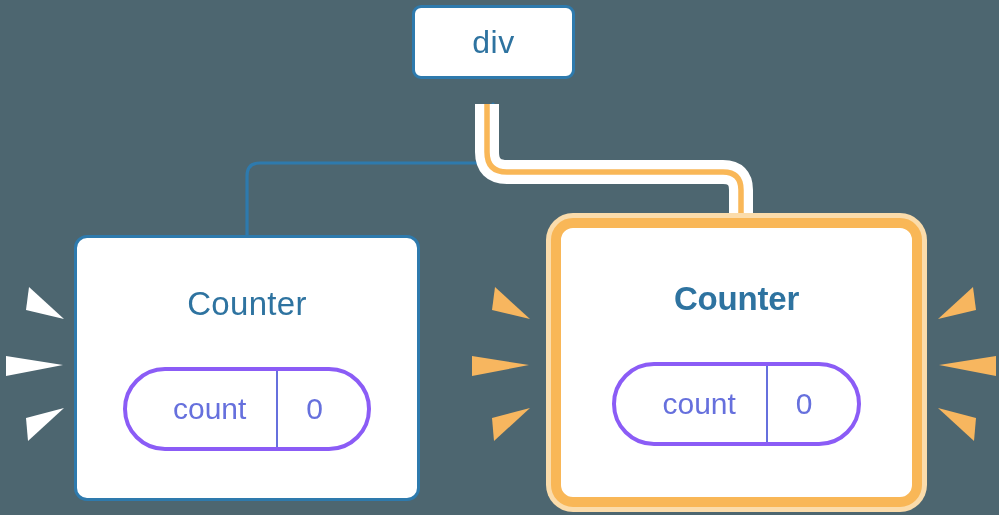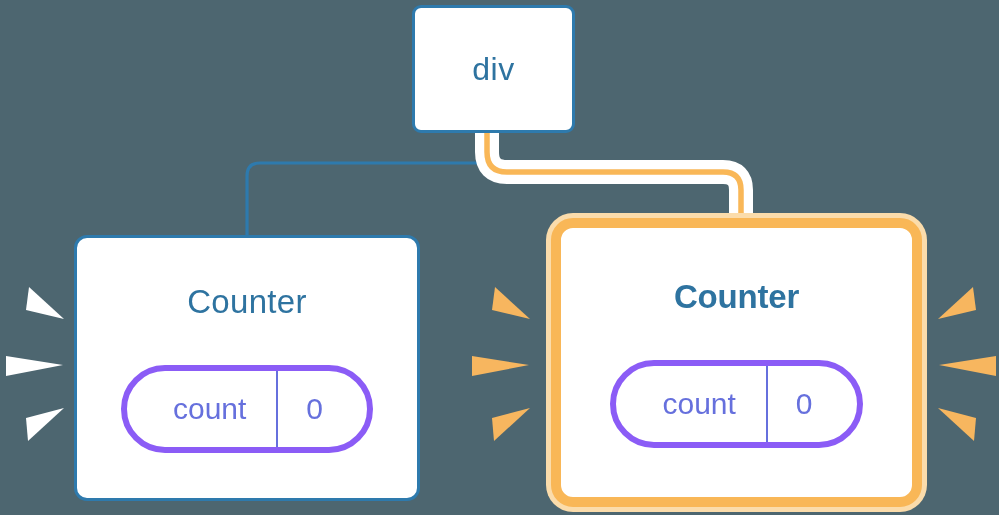"div" .node-div { height: 128px -> 74px }
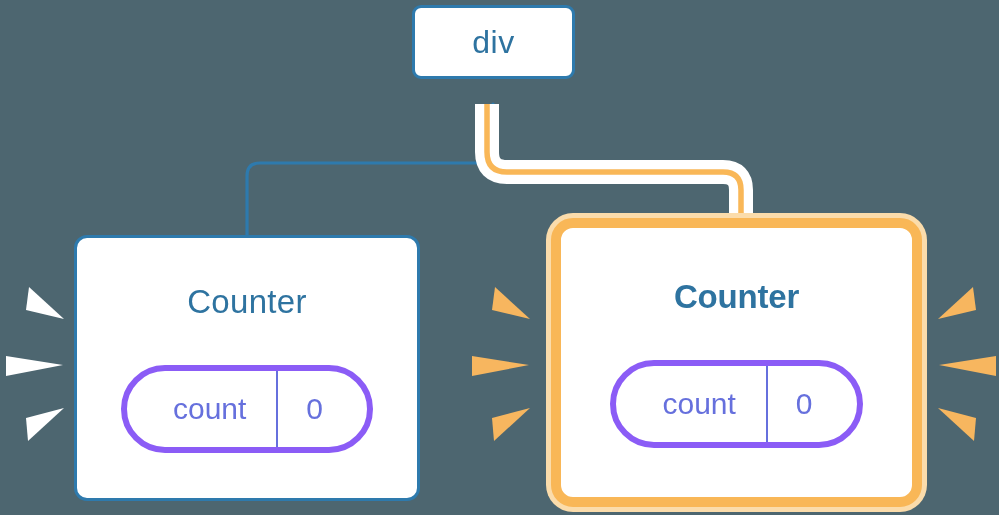"count" .pill { border: 6px solid #8b5cf6 -> 4px solid #8b5cf6 }
